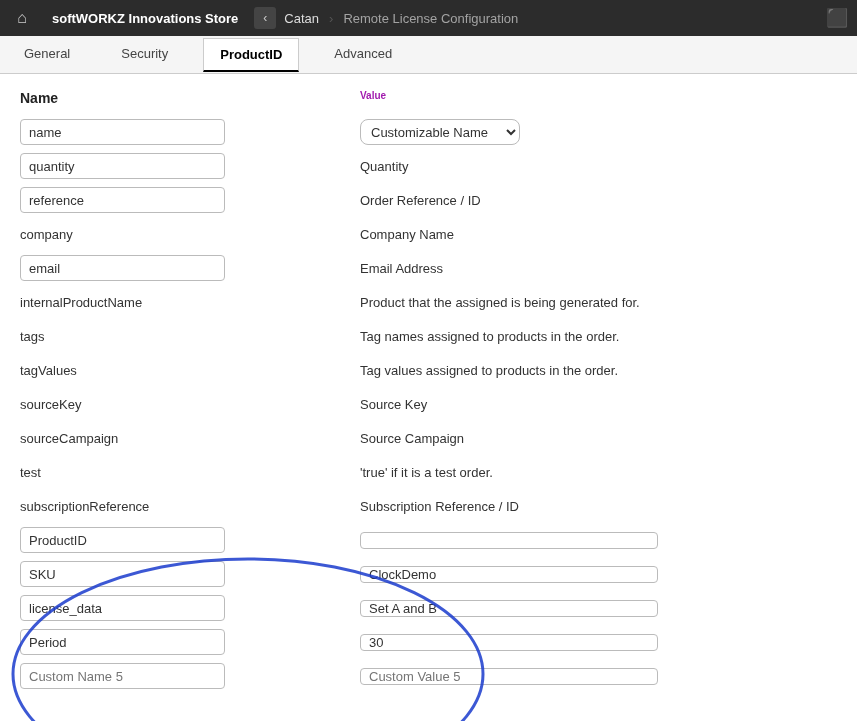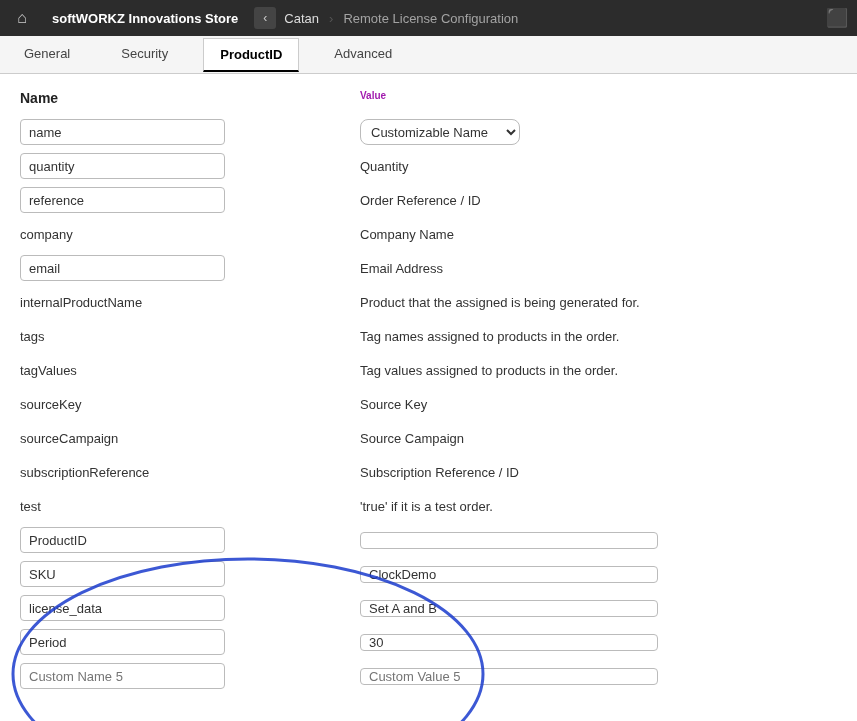"subscriptionReference" div.param-row { order: before "test" -> after "test" }
